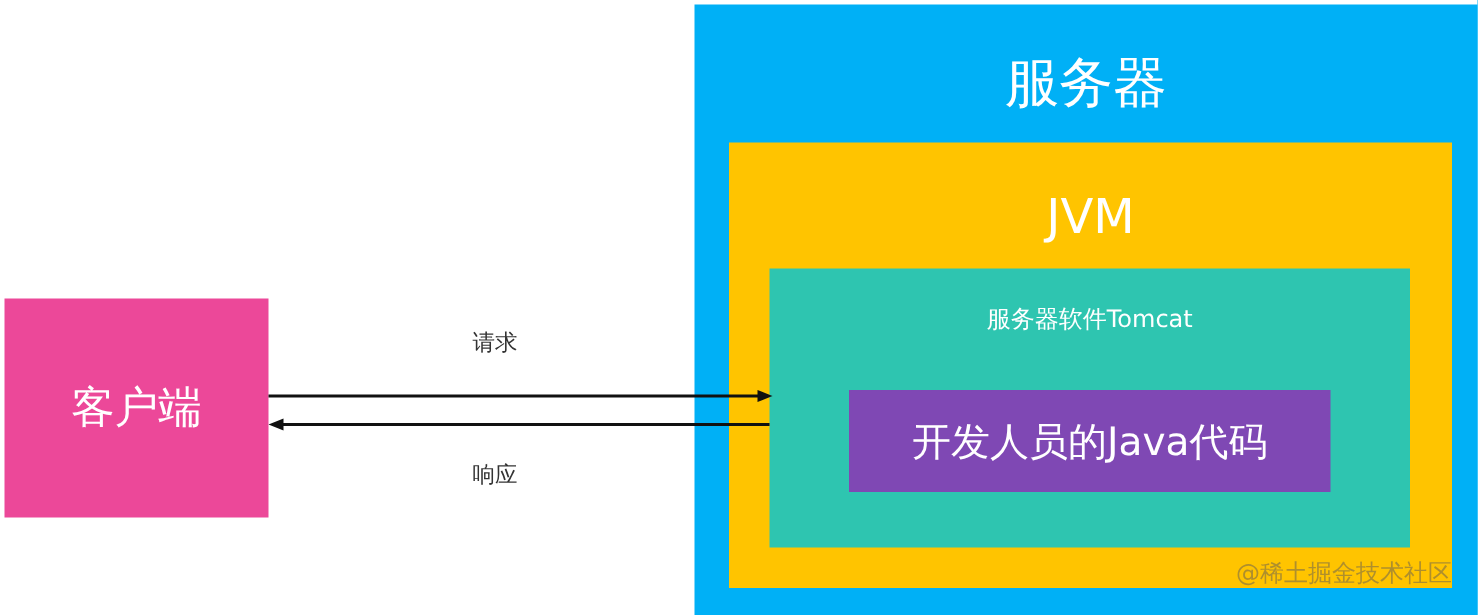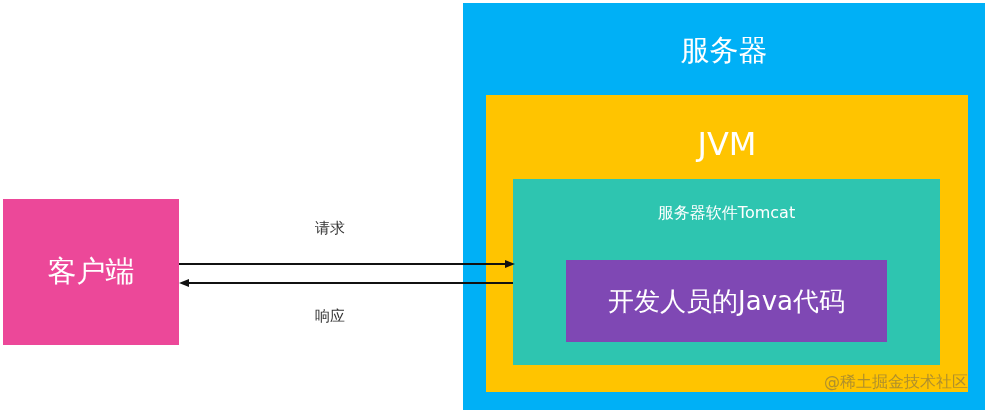"服务器" div.lbl { font-size: 29px -> 36px }
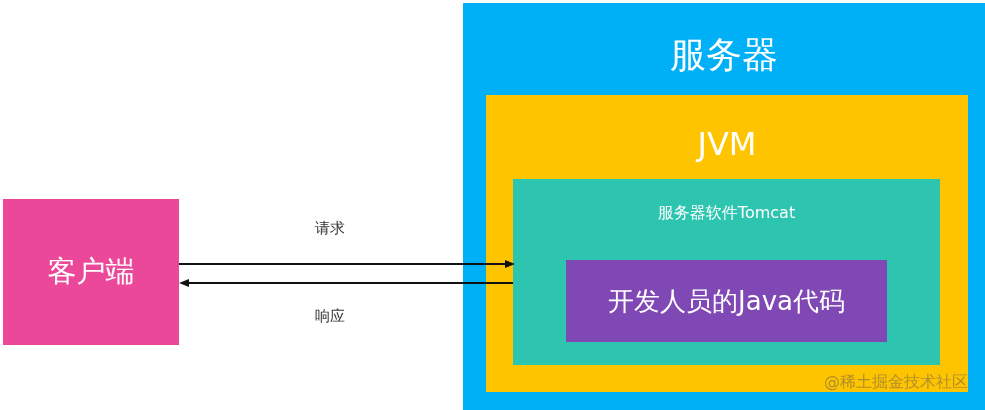"开发人员的Java代码" #code { height: 82px -> 68px }
